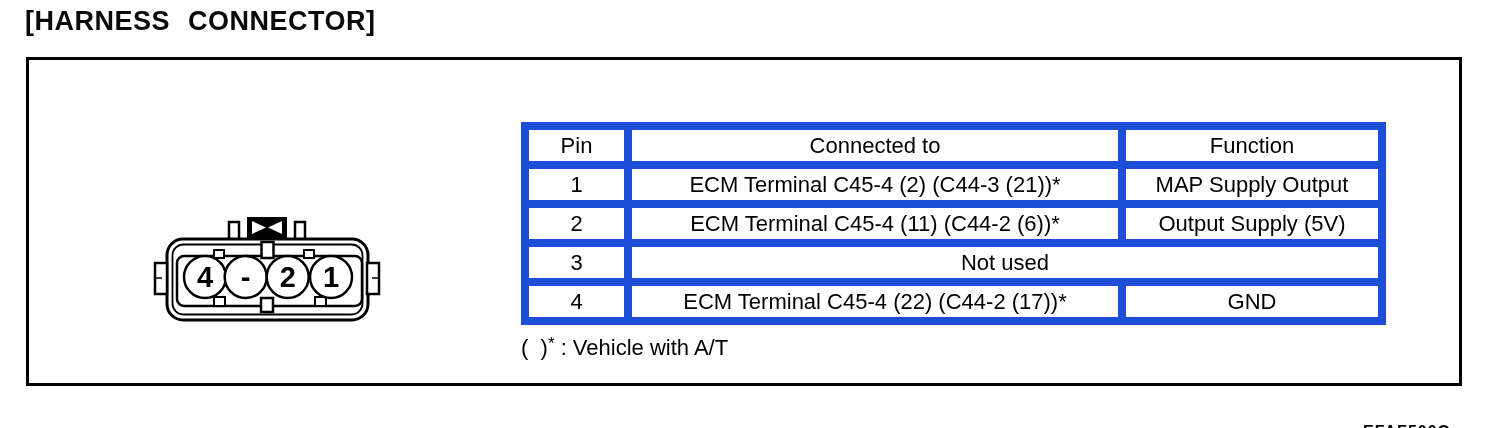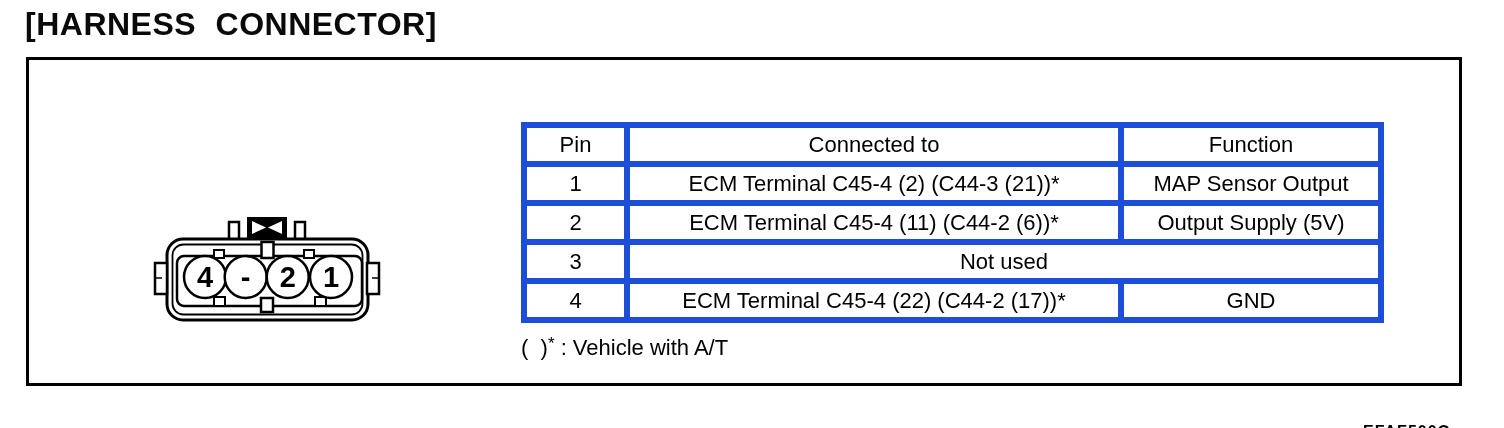"[HARNESS CONNECTOR]" .doc-title { font-size: 32px -> 27px }
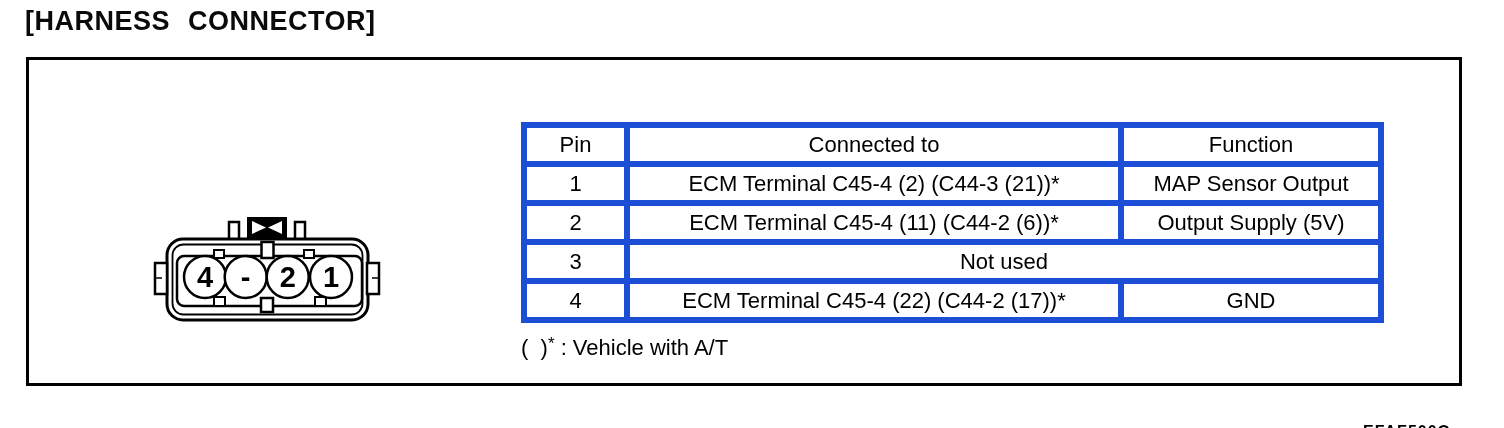"Pin" table.pin-table th, table.pin-table td { border: 6px solid #1d4ed8 -> 8px solid #1d4ed8 }
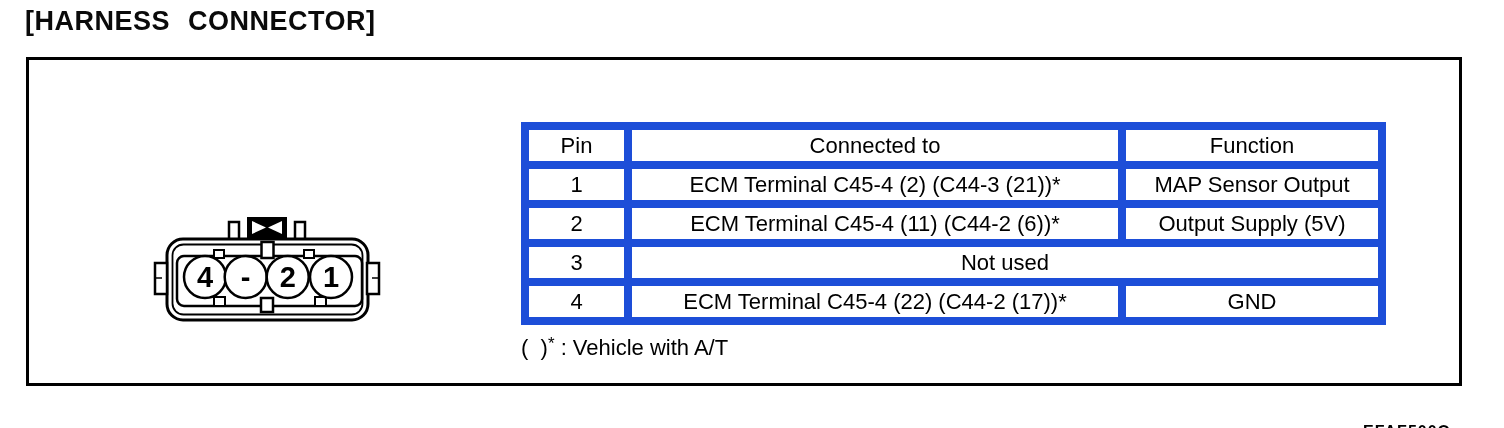"MAP Sensor Output" td { text: Sensor -> Supply }
